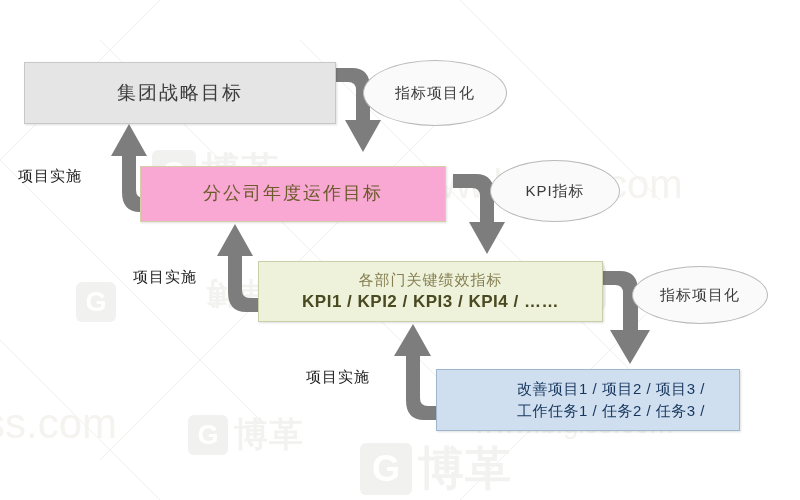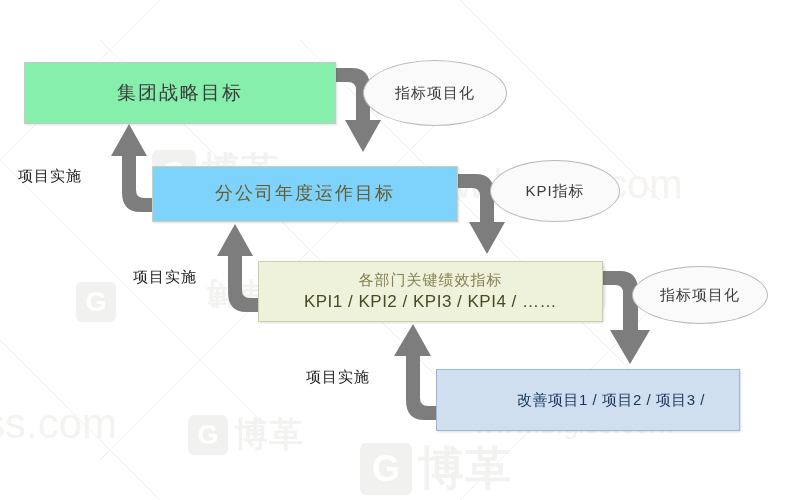"集团战略目标" .box-strategy { background: #86efac -> #e5e5e5 }
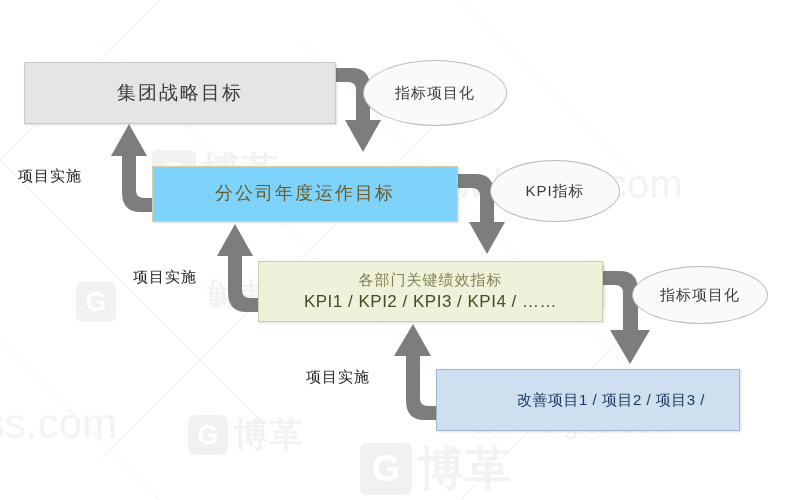"分公司年度运作目标" .box-annual { background: #7dd3fc -> #f9a8d4; left: 152px -> 140px }
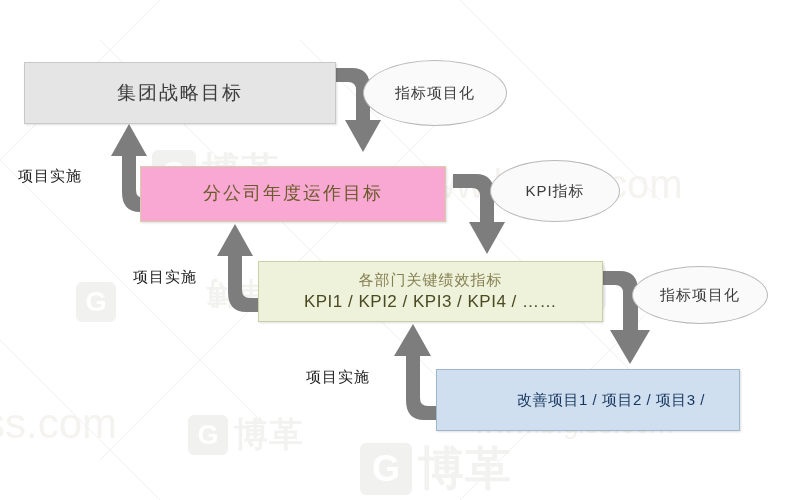"KPI1 / KPI2 / KPI3" .box-kpi .txt-sub { font-weight: normal -> bold }
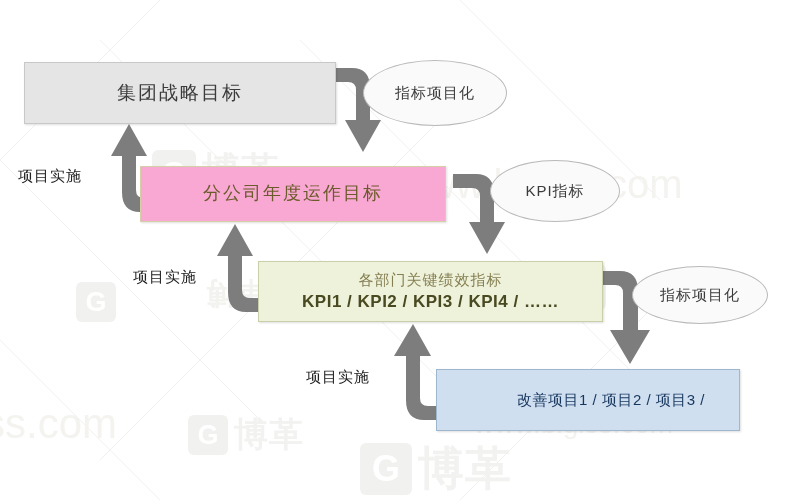"工作任务1 / 任务2 / 任务3" div.txt-line { html: none -> <div>工作任务1 / 任务2 / 任务3 /</div> }
